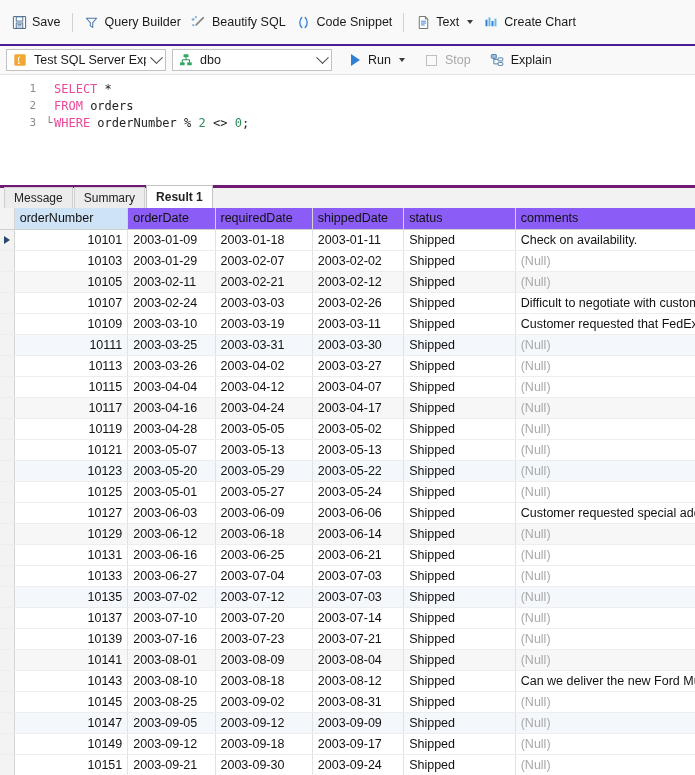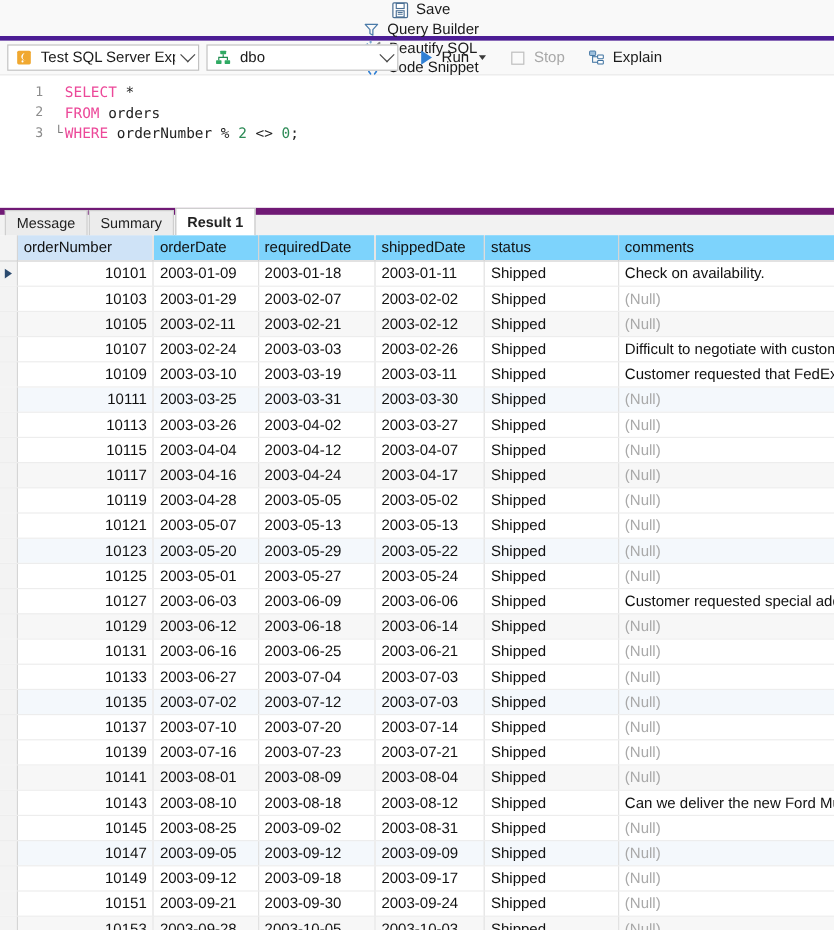"Save" .toolbar { border-bottom: 4px solid #4c1d95 -> 2px solid #4c1d95; flex-direction: column -> none; height: 34px -> 46px }
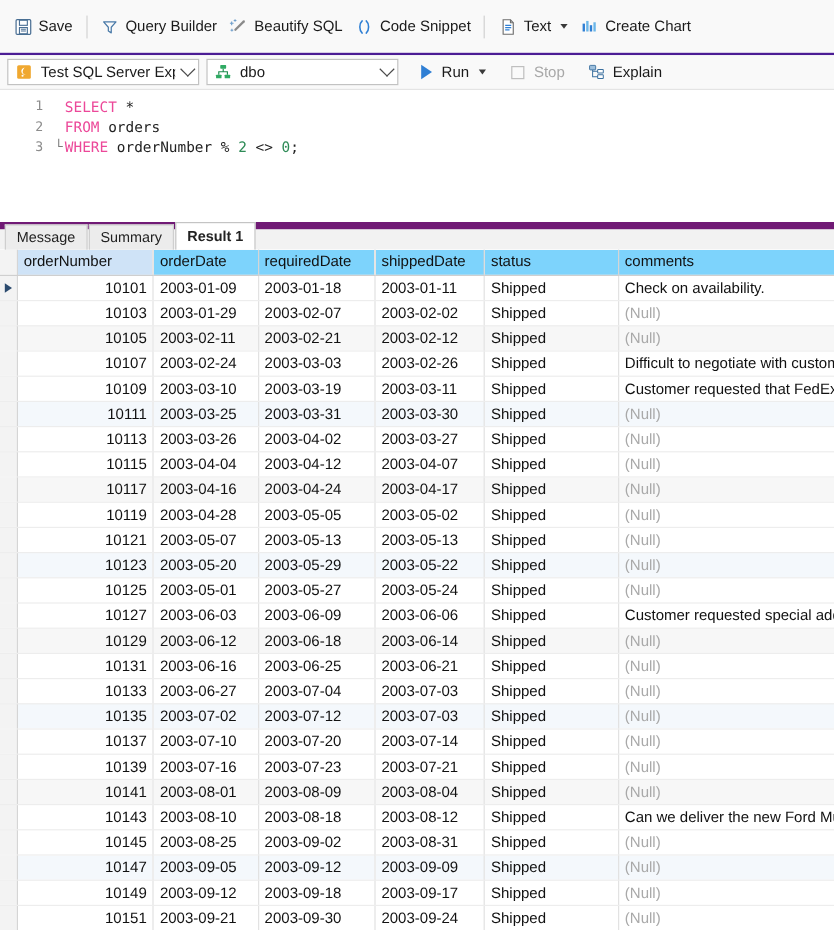"Message" .tabstrip { border-top: 6px solid #701a75 -> 3px solid #701a75 }
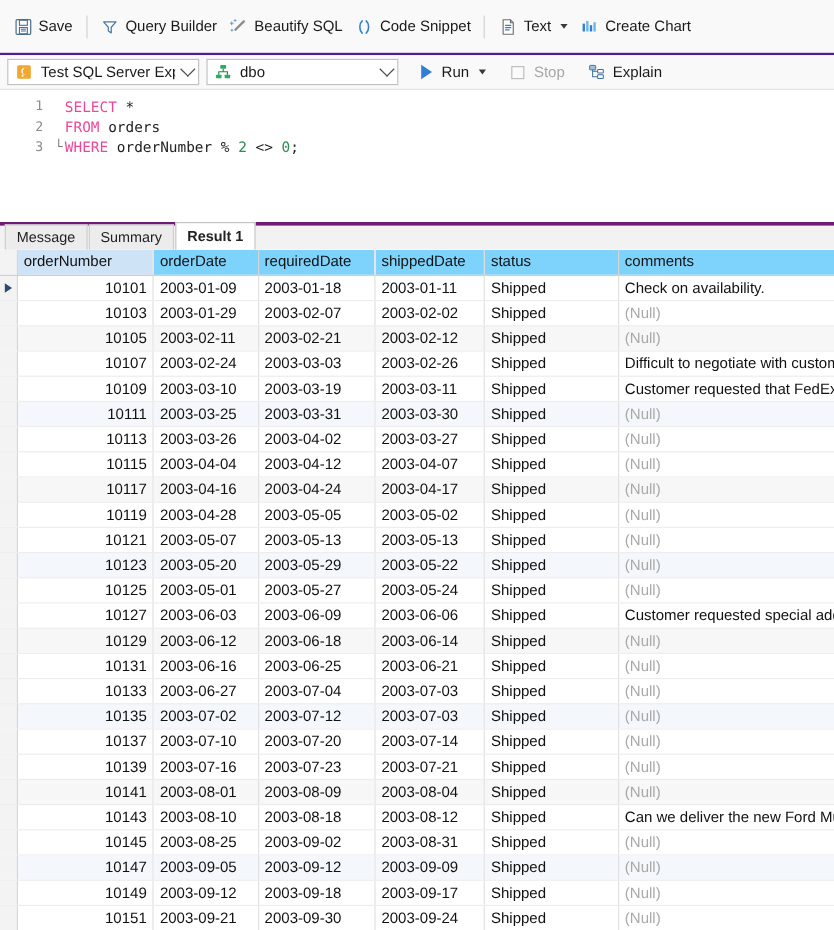"orderDate" table.rs th { background: #7dd3fc -> #8b5cf6 }
